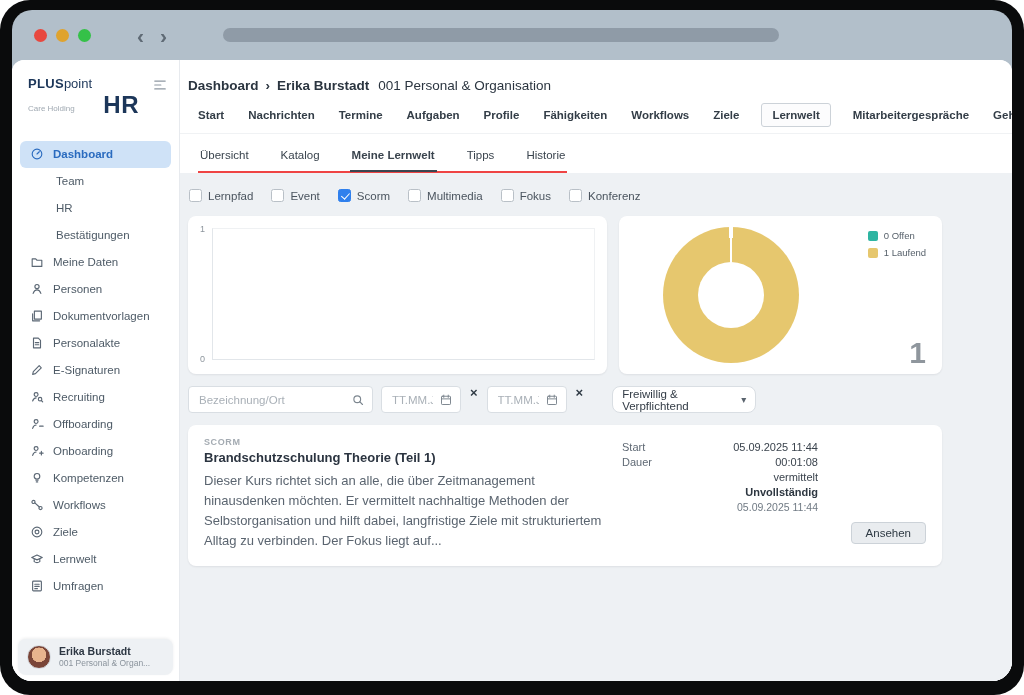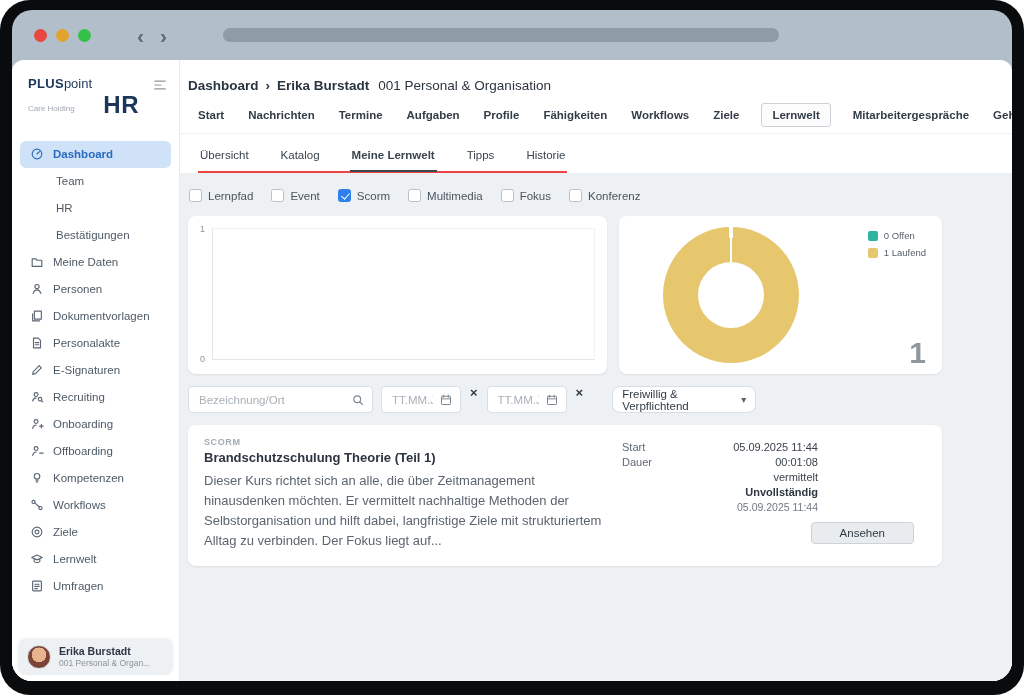"Onboarding" div.nav-item { order: before "Offboarding" -> after "Offboarding" }
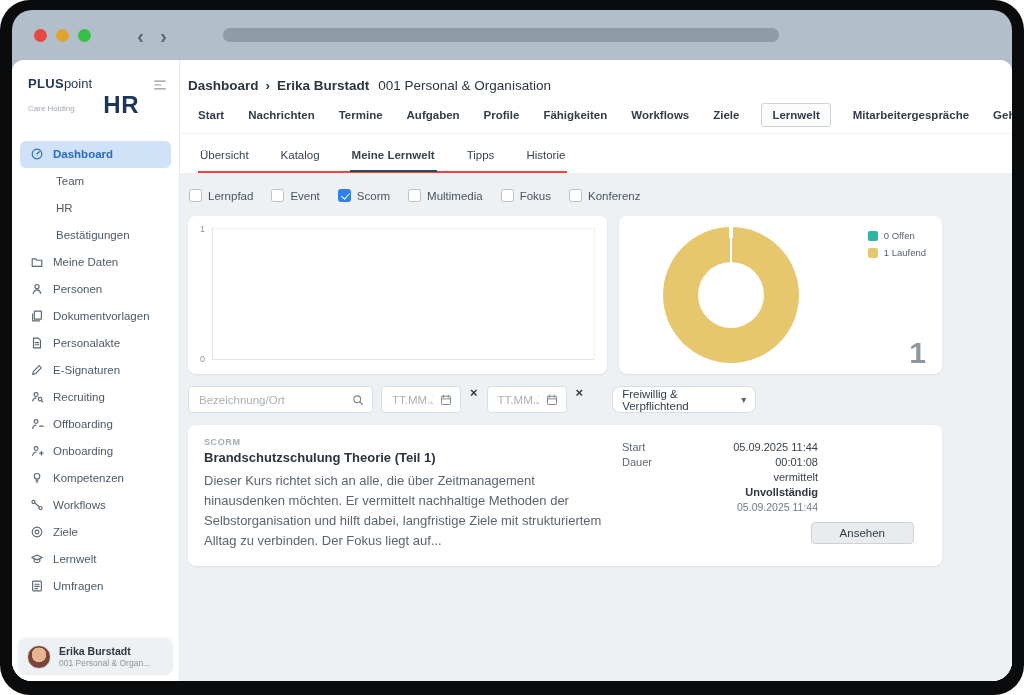"Ansehen" .btn { padding: 4px 28px -> 4px 14px; right: 12px -> 0 }
